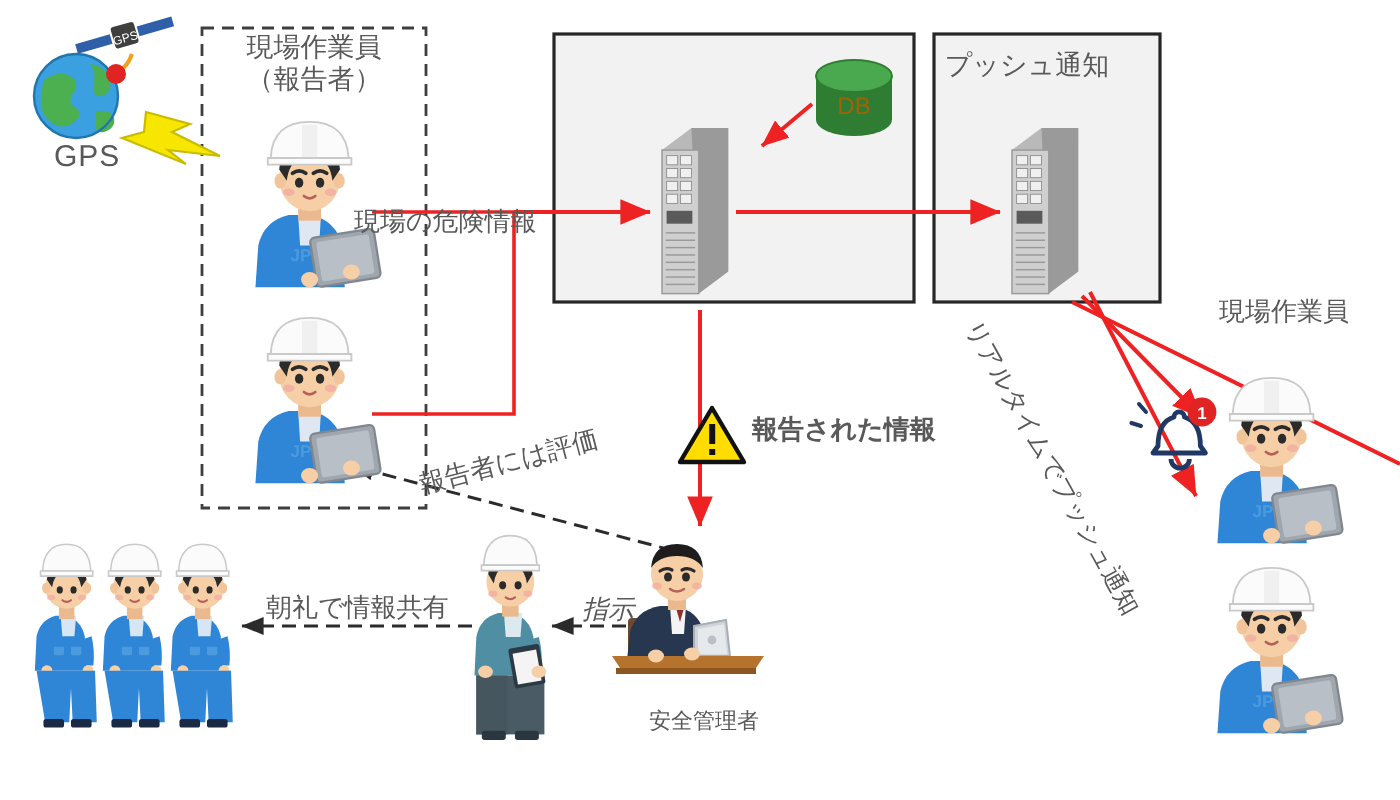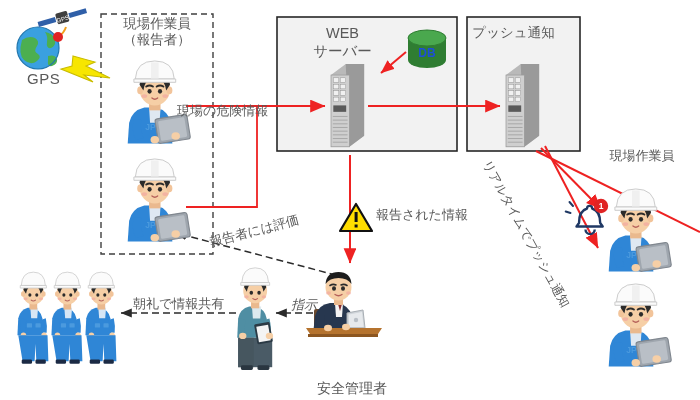"WEB" div.lbl { html: <div> <div>WEB</div> <div>サーバー</div> </div> -> none }
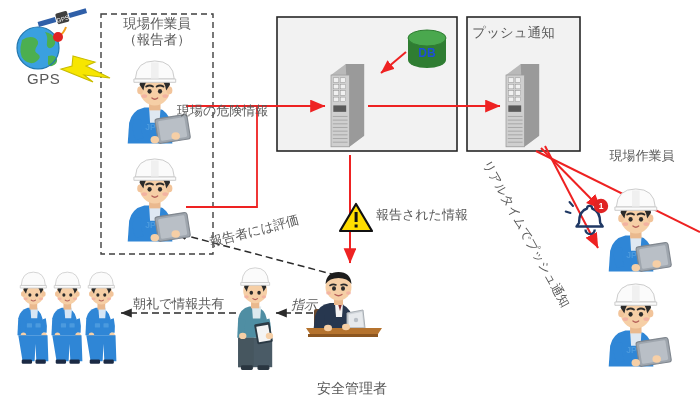"DB" div.lbl { color: #1d4ed8 -> #a16207; font-weight: bold -> none }
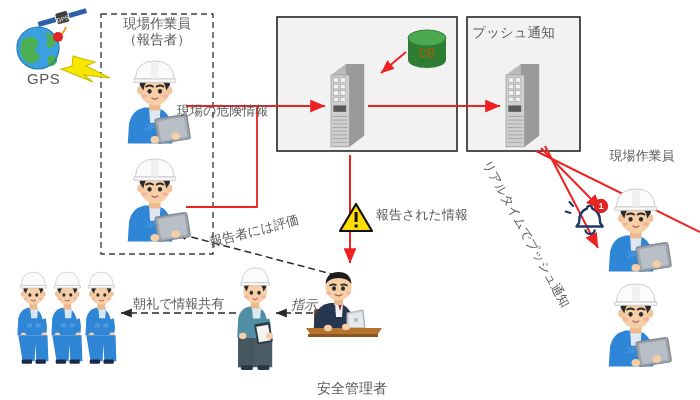"報告された情報" div.lbl { font-weight: none -> bold }
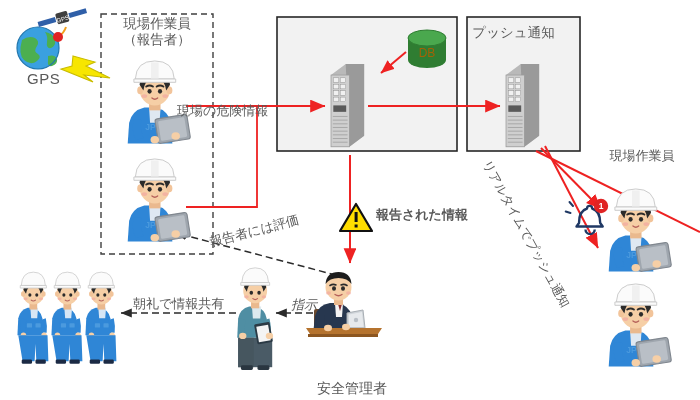"安全管理者" div.lbl { font-size: 14px -> 11px; top: 380px -> 355px }
